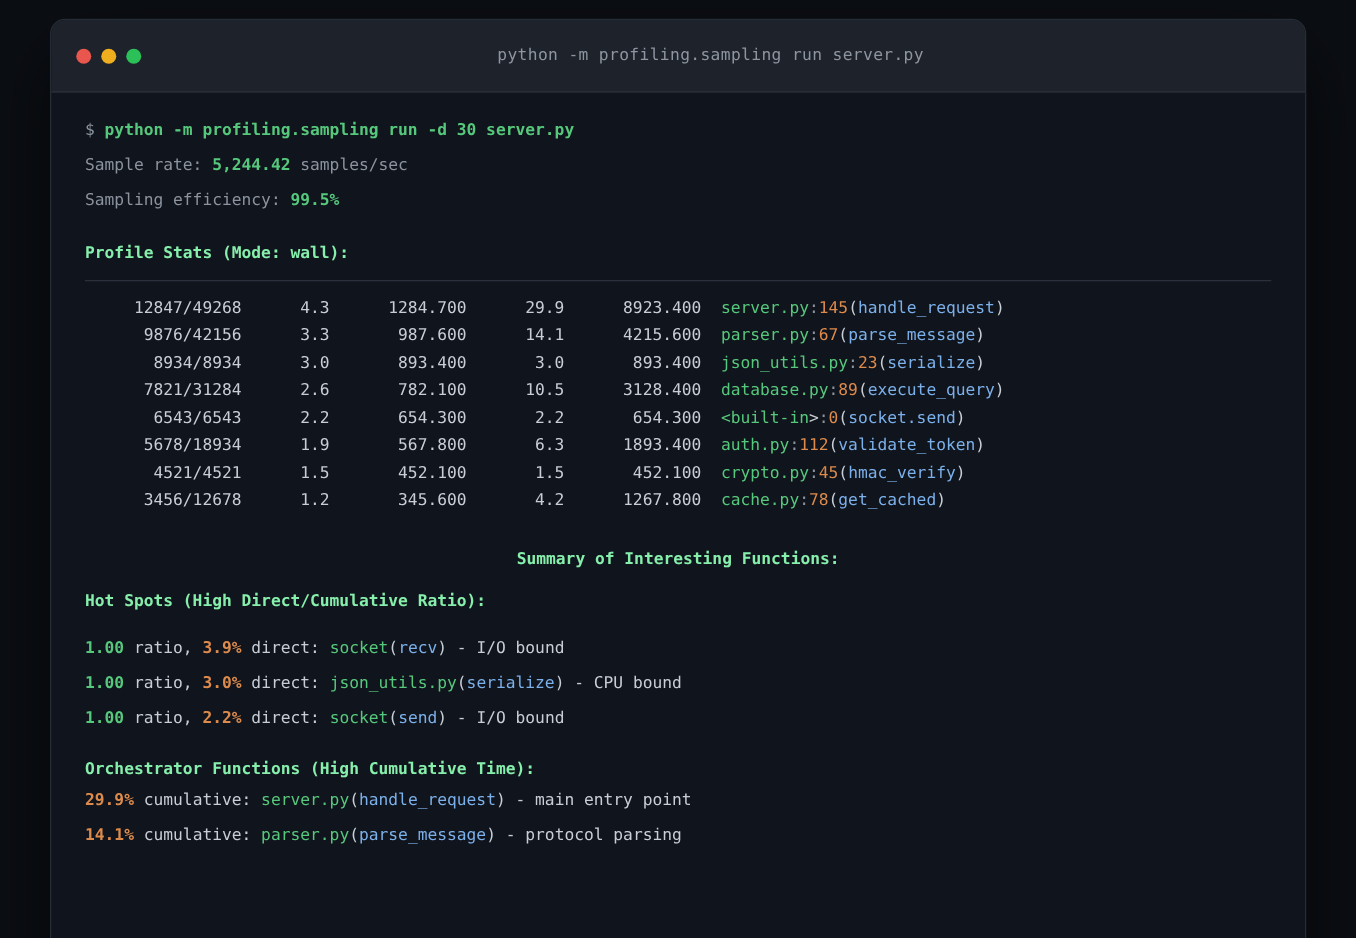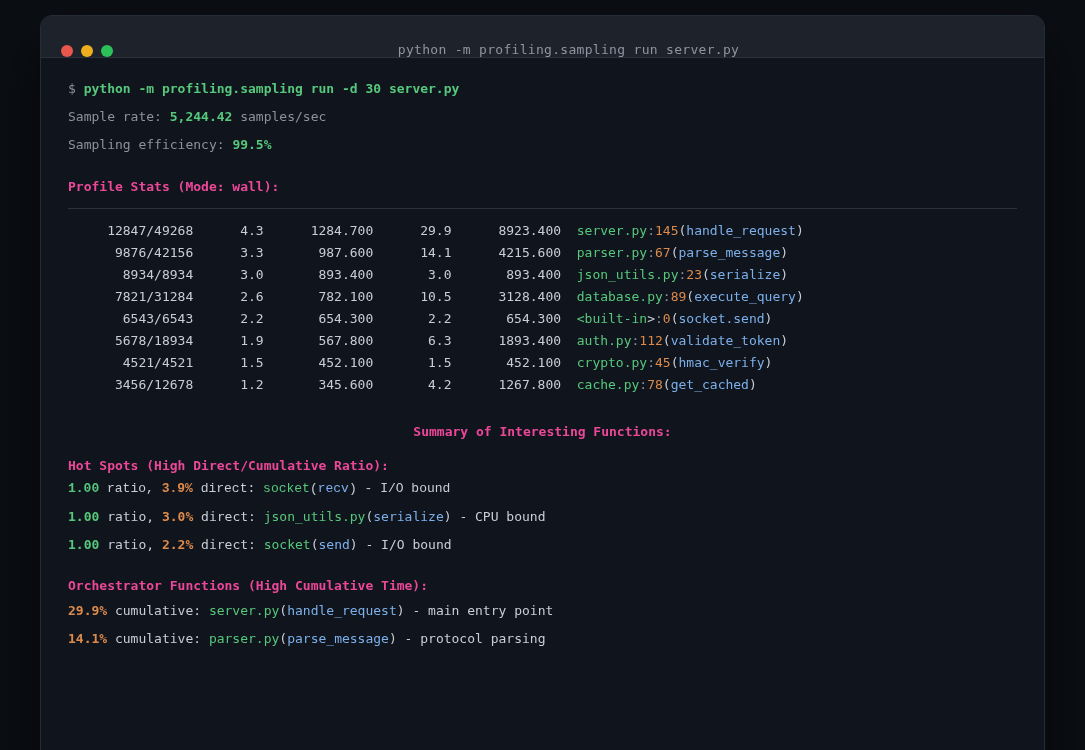"python -m profiling.sampling run" .titlebar { align-items: flex-end -> center; height: 42px -> 58px }
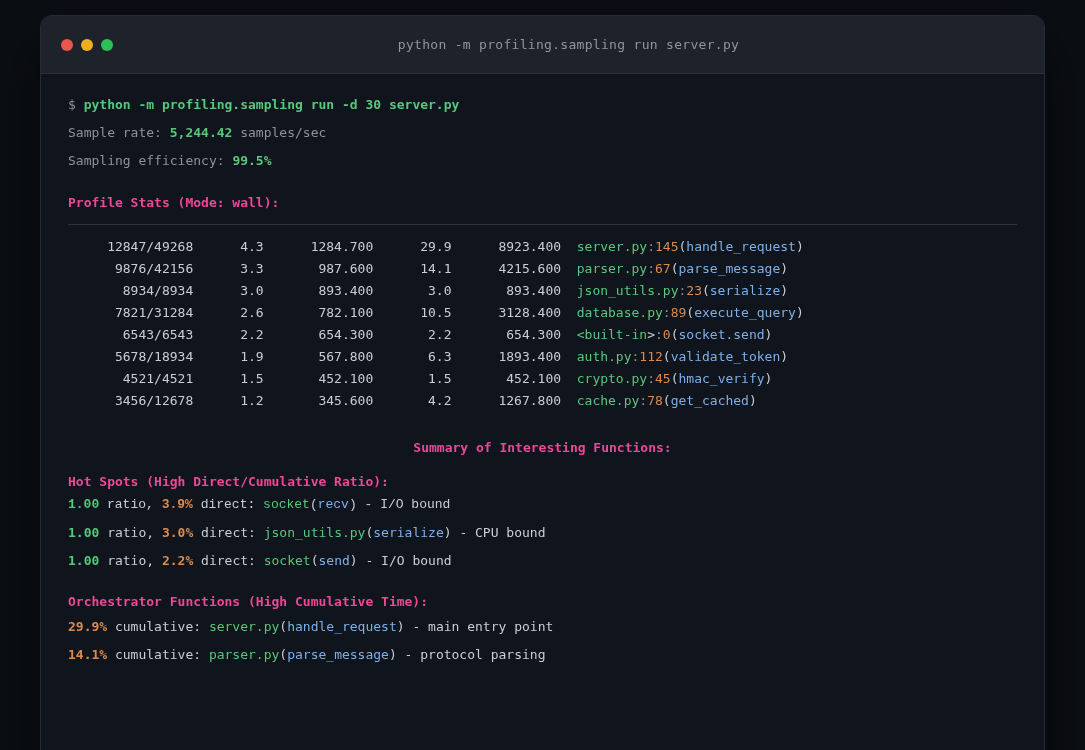"Profile Stats (Mode: wall):" .heading { color: #ec4899 -> #86efac }
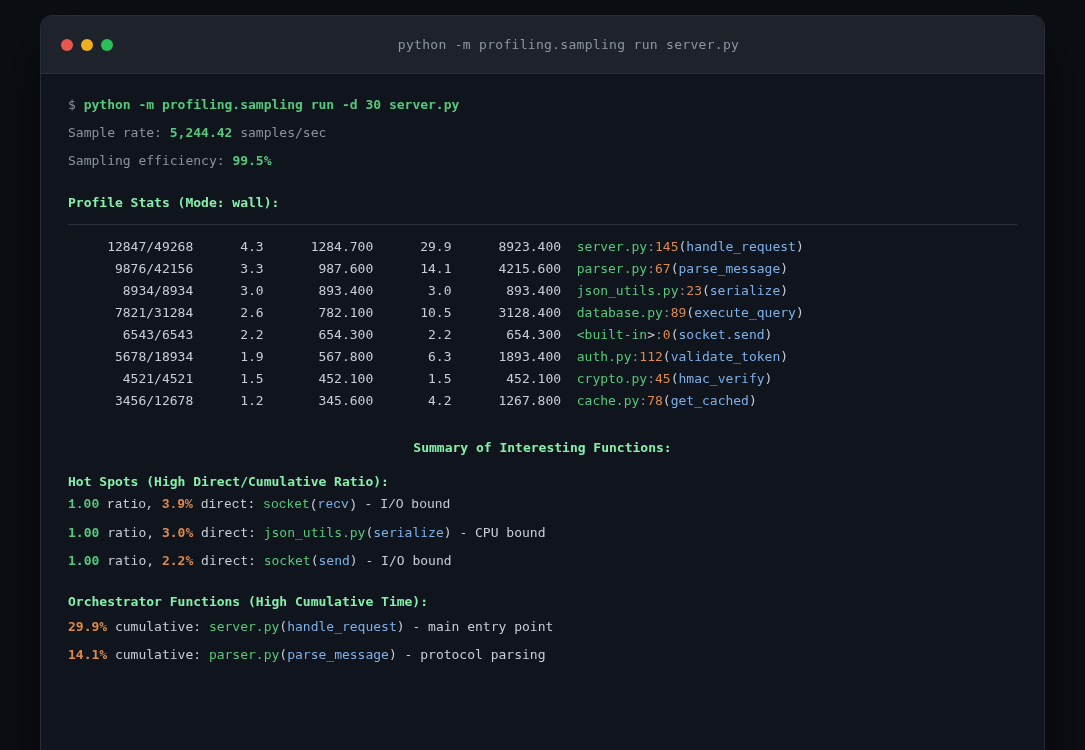"1.00 ratio, 3.9% direct: socket(recv)" .hot-item:first-child { font-family: Liberation Mono, monospace -> none; margin-top: 1px -> 15px }
